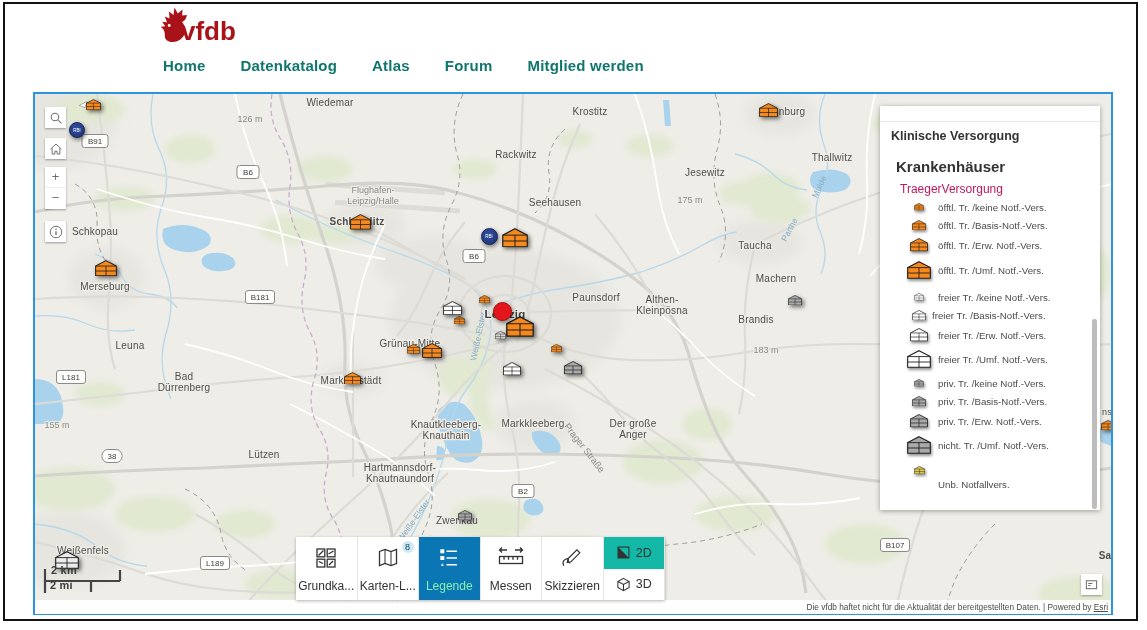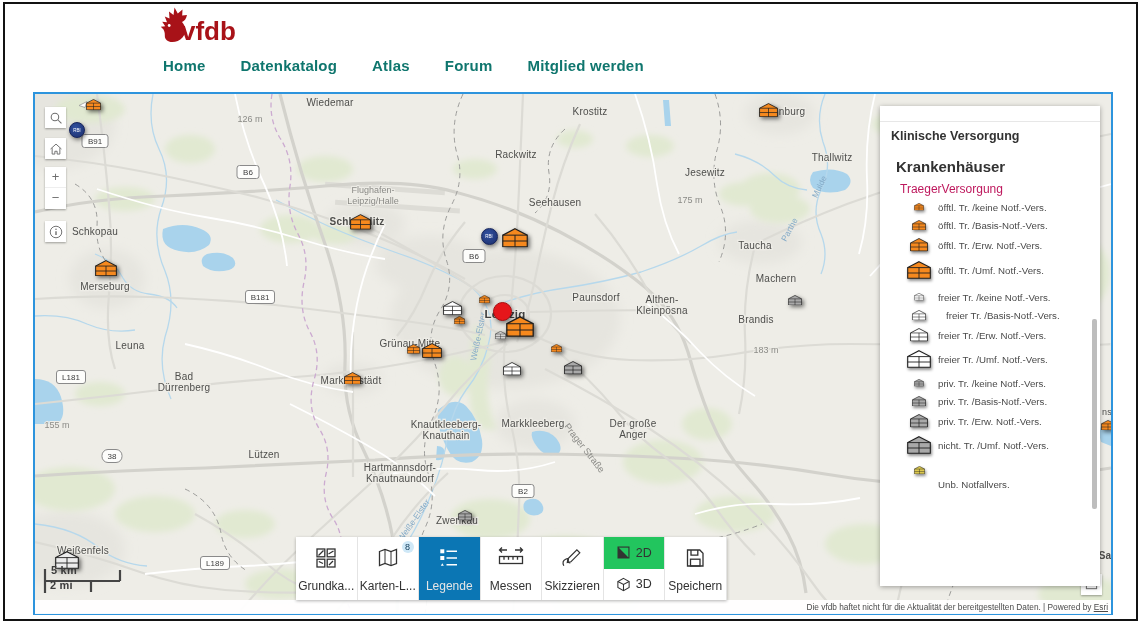"Klinische Versorgung" .panel { height: 480px -> 404px }
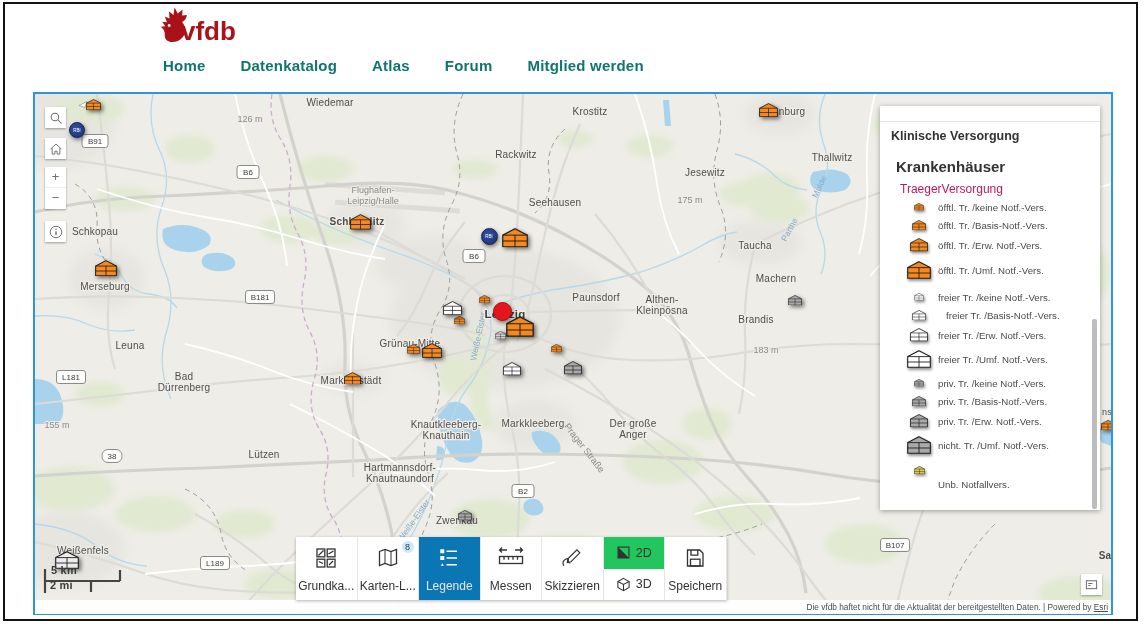"freier Tr. /Basis-Notf.-Vers." div.pit { left: 66px -> 52px }
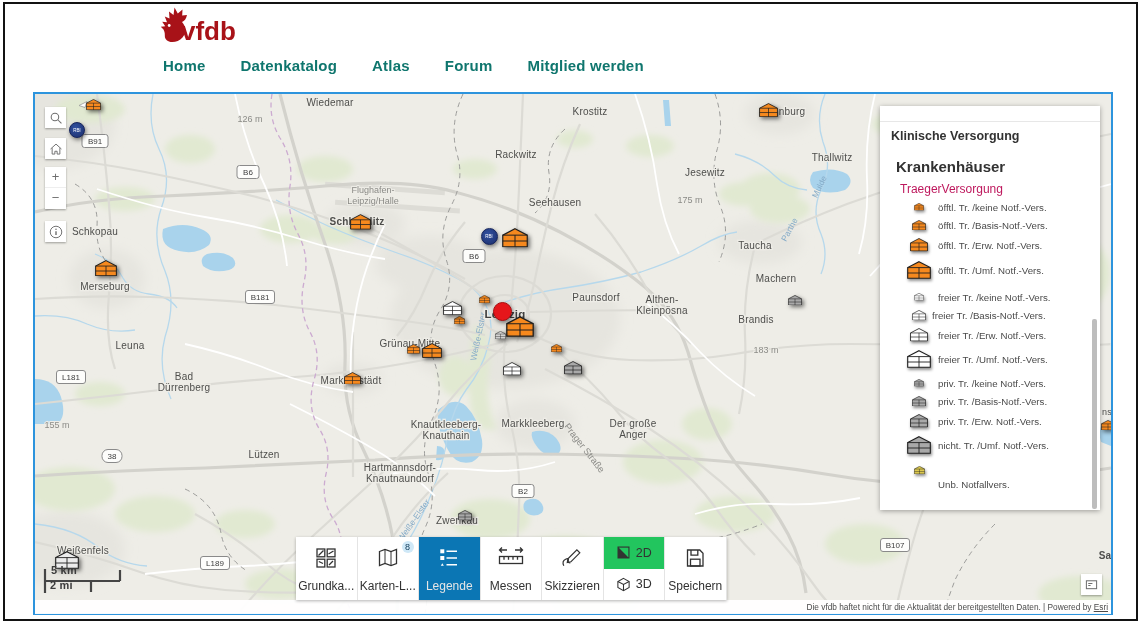"2D" div.tc { background: #22c55e -> #14b8a6 }
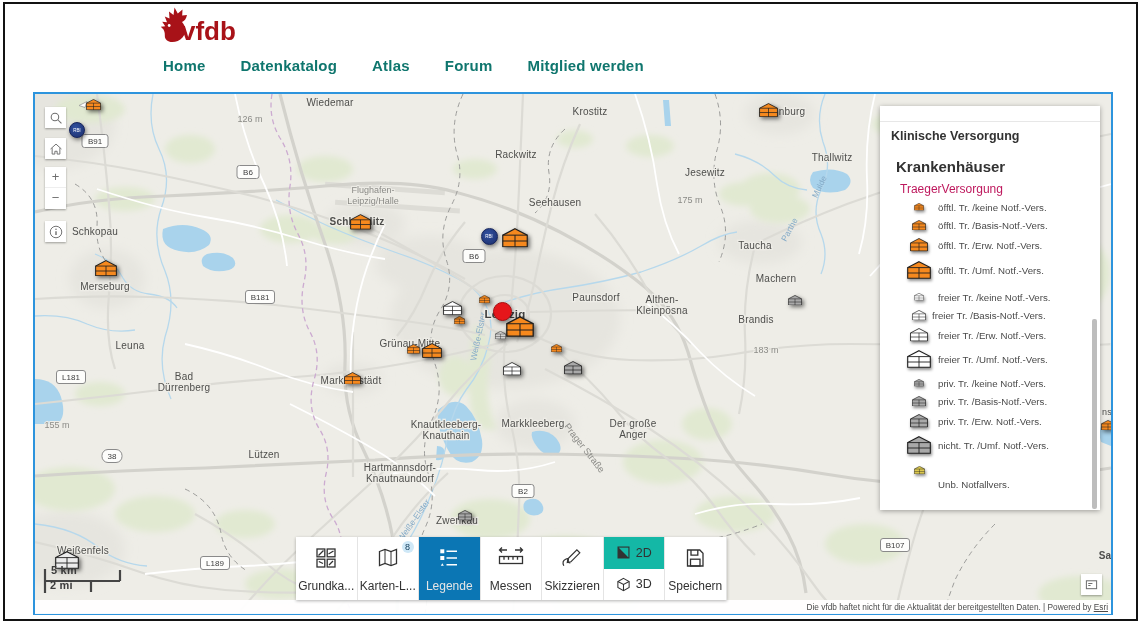"5 km" div.abs { text: 5 -> 2 }
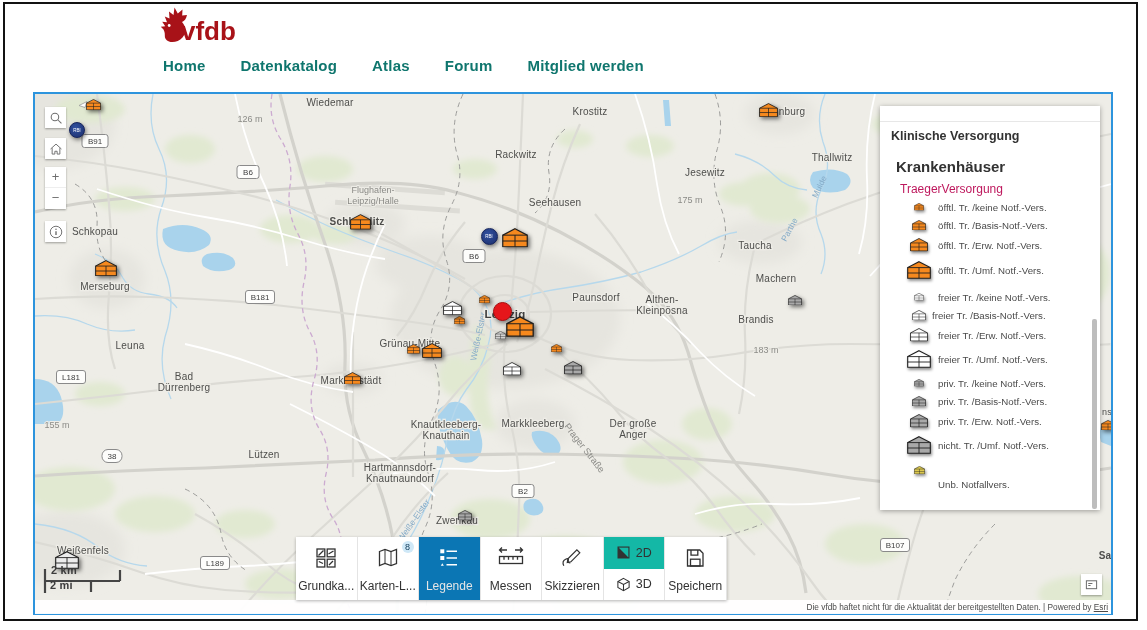"Legende" .tc.sel { color: #e5e5e5 -> #86efac }
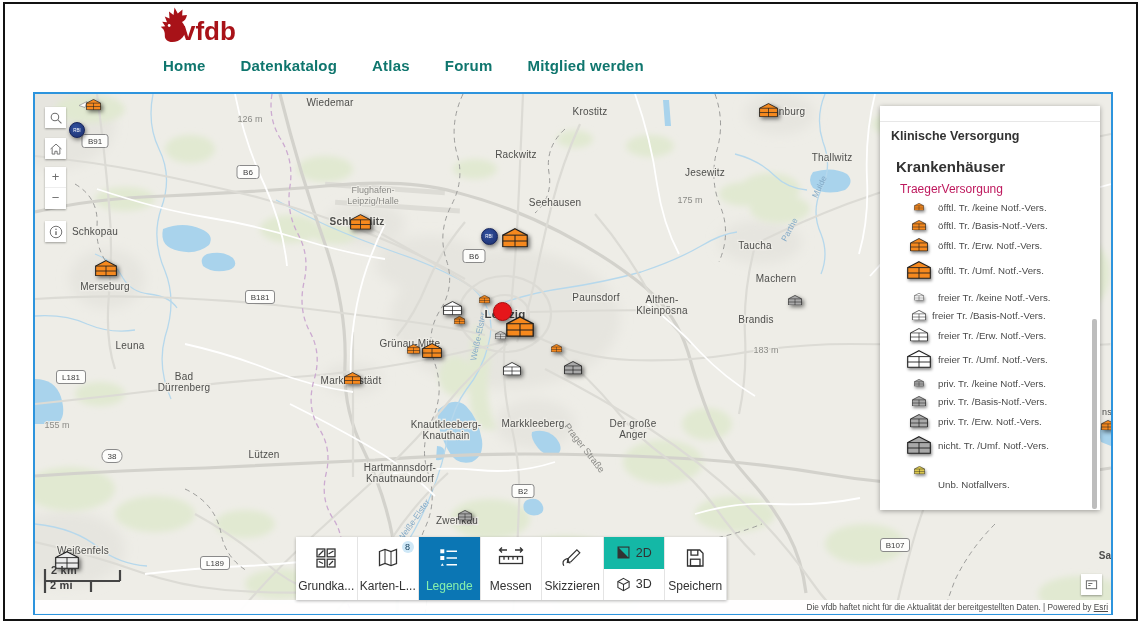"Speichern" div.tc { html: <div> <div> <svg> <path></path> <path></path> <rect></rect> </svg> </div> <div>Speichern</div> </div> -> none }
